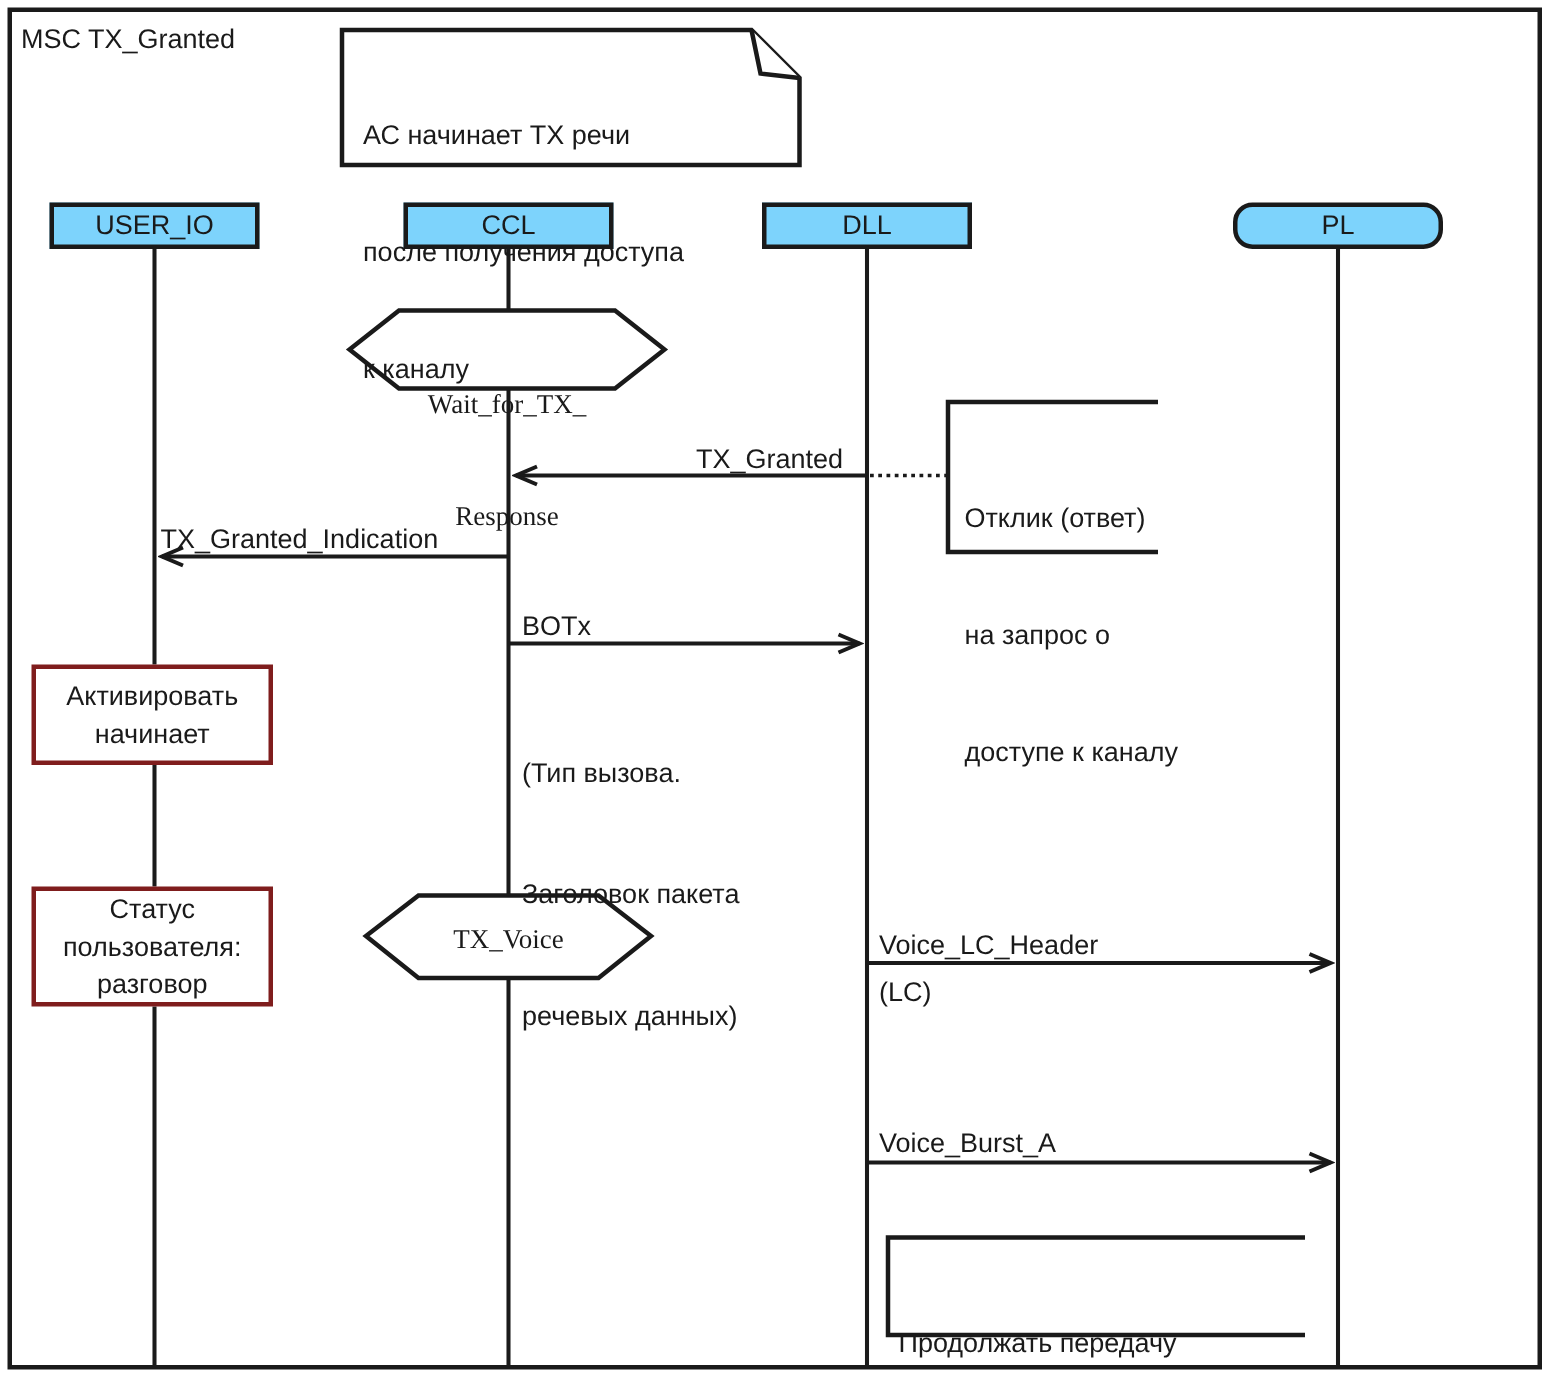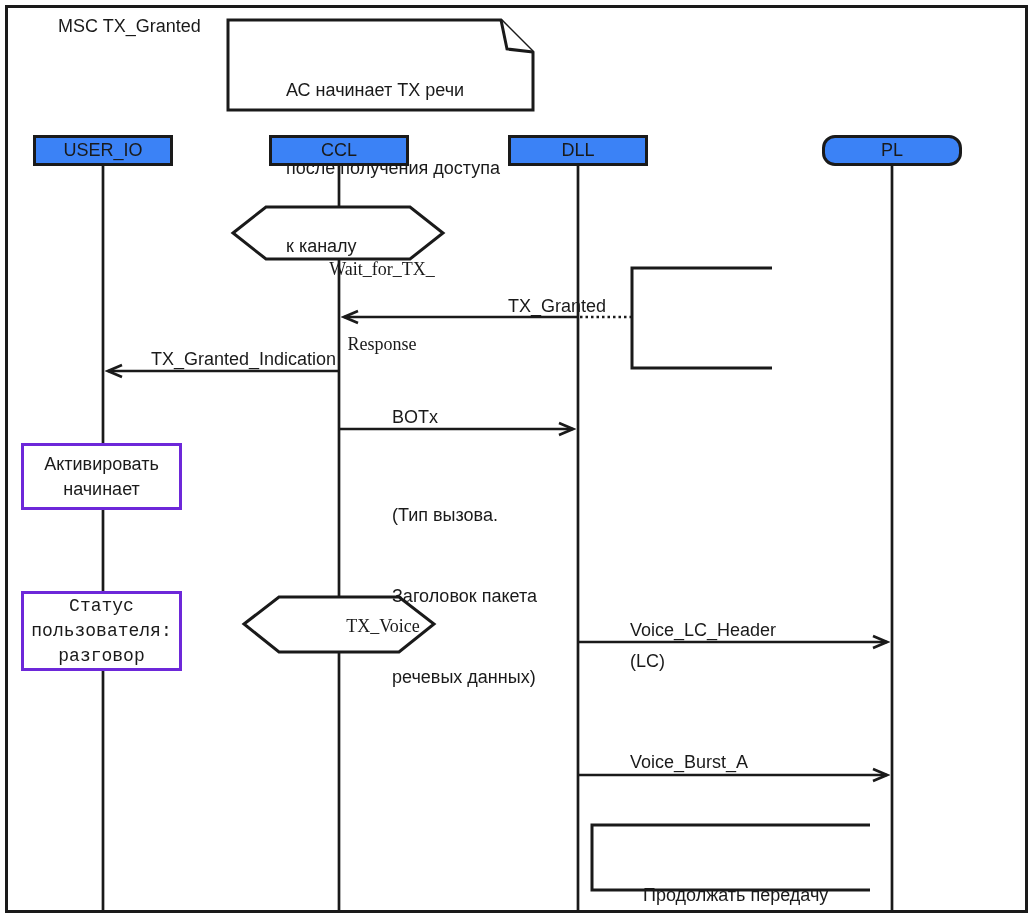"MSC TX_Granted" .lbl { margin-left: 44px -> none }
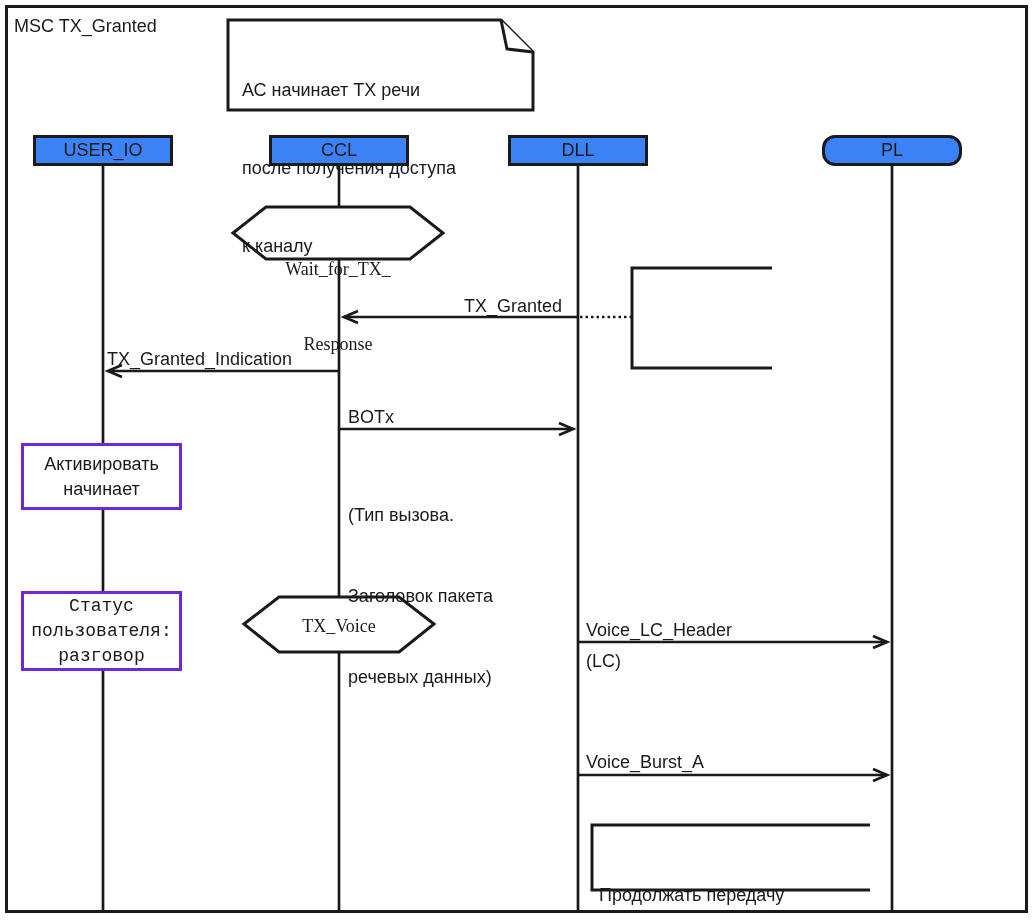"USER_IO" .hdr { background: #3b82f6 -> #7dd3fc }
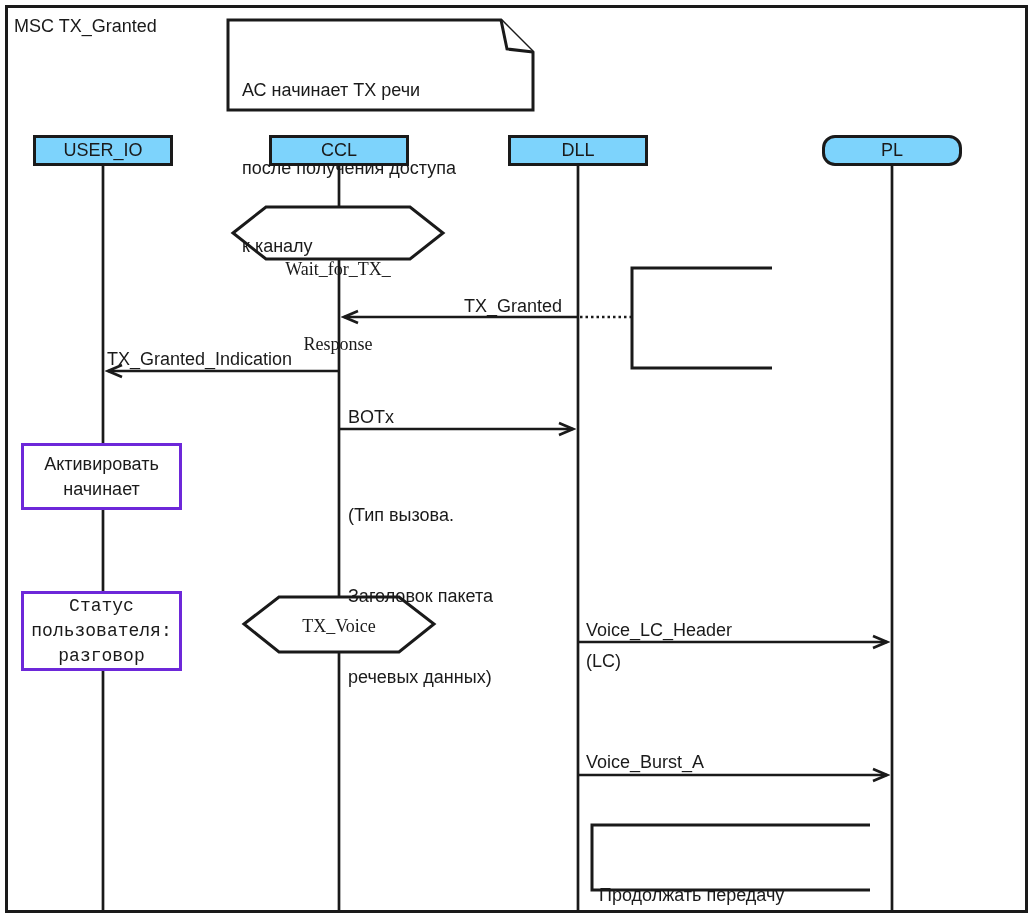"Отклик (ответ)" div.lbl { html: none -> <div> <div>Отклик (ответ)</div> <div>на запрос о</div> <div>доступе к каналу</div> </div> }
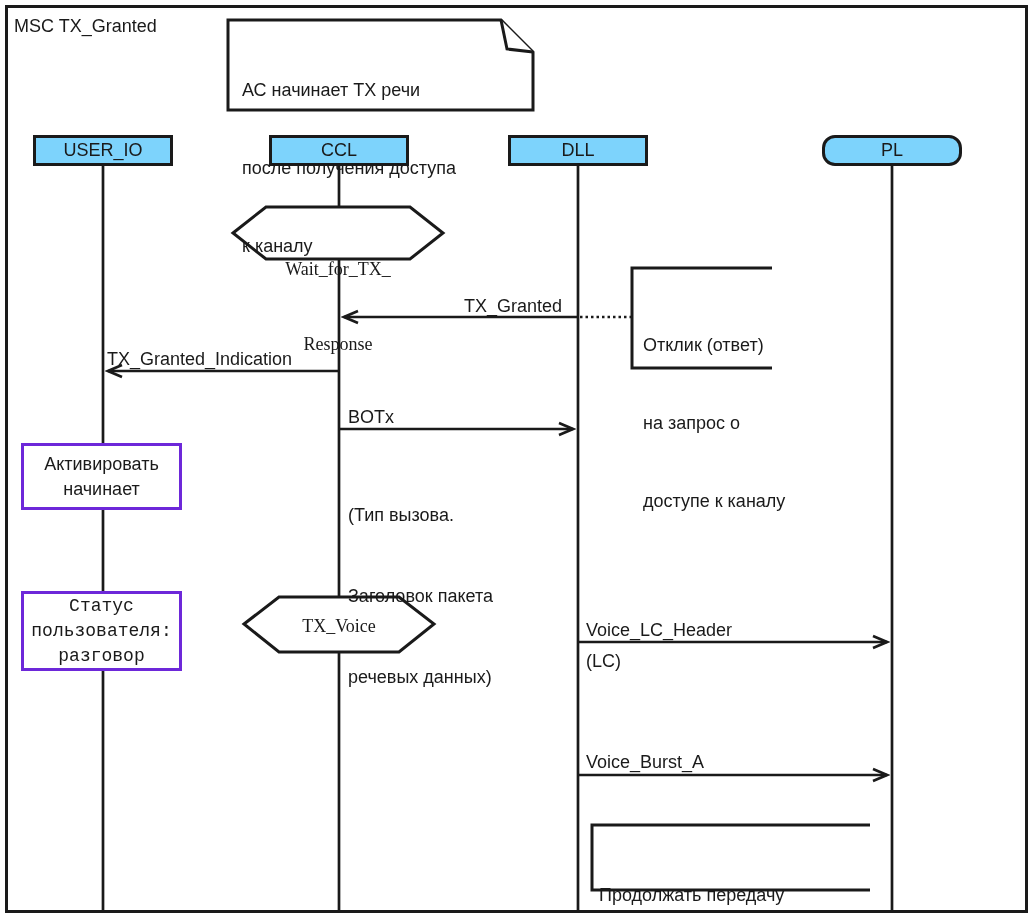"Активировать" .action { border: 3px solid #6d28d9 -> 3px solid #7f1d1d }
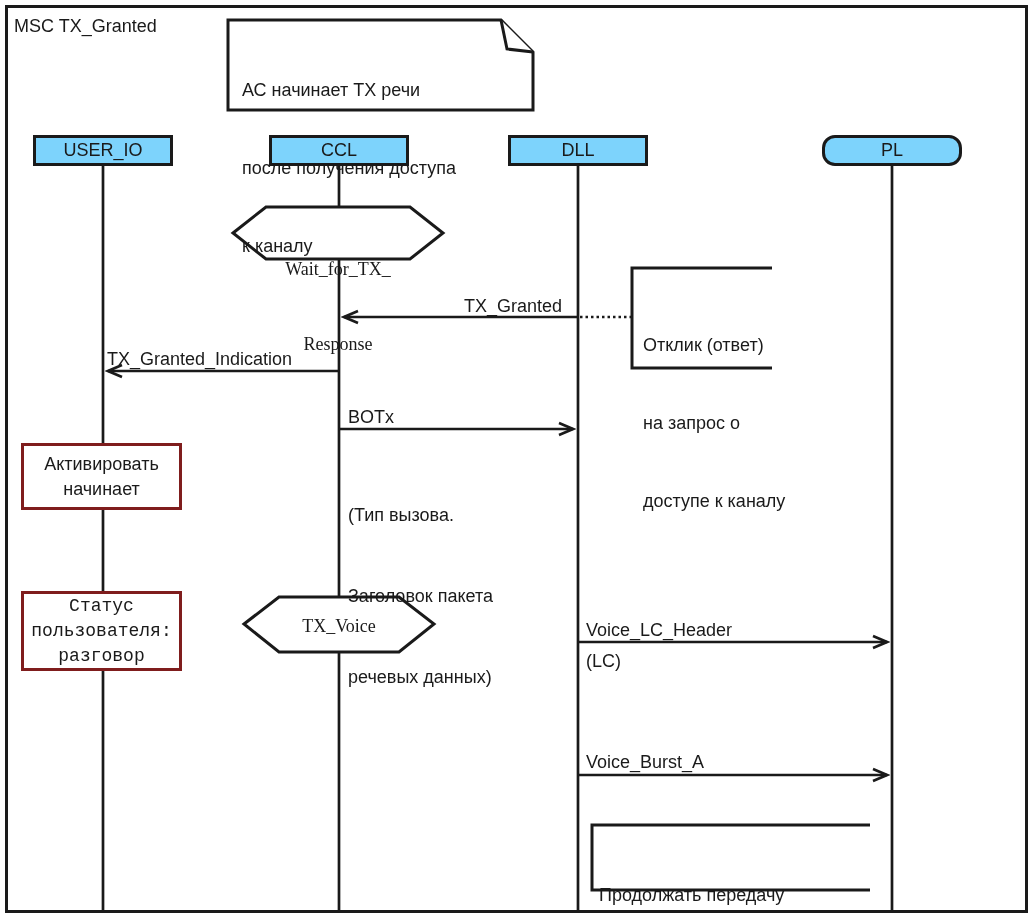"Статус" div.action { font-family: Liberation Mono, monospace -> none }
